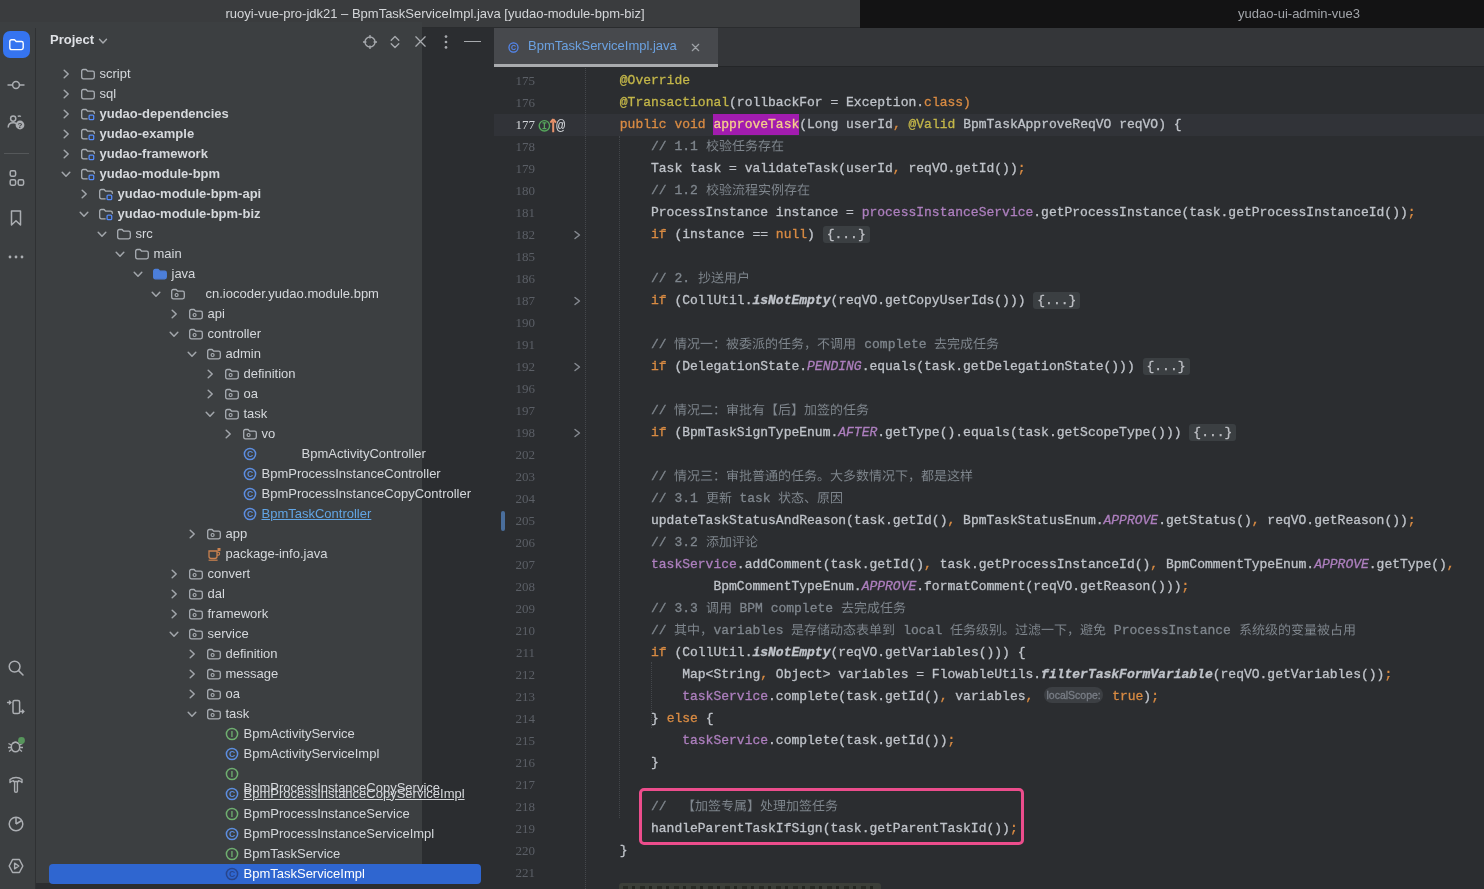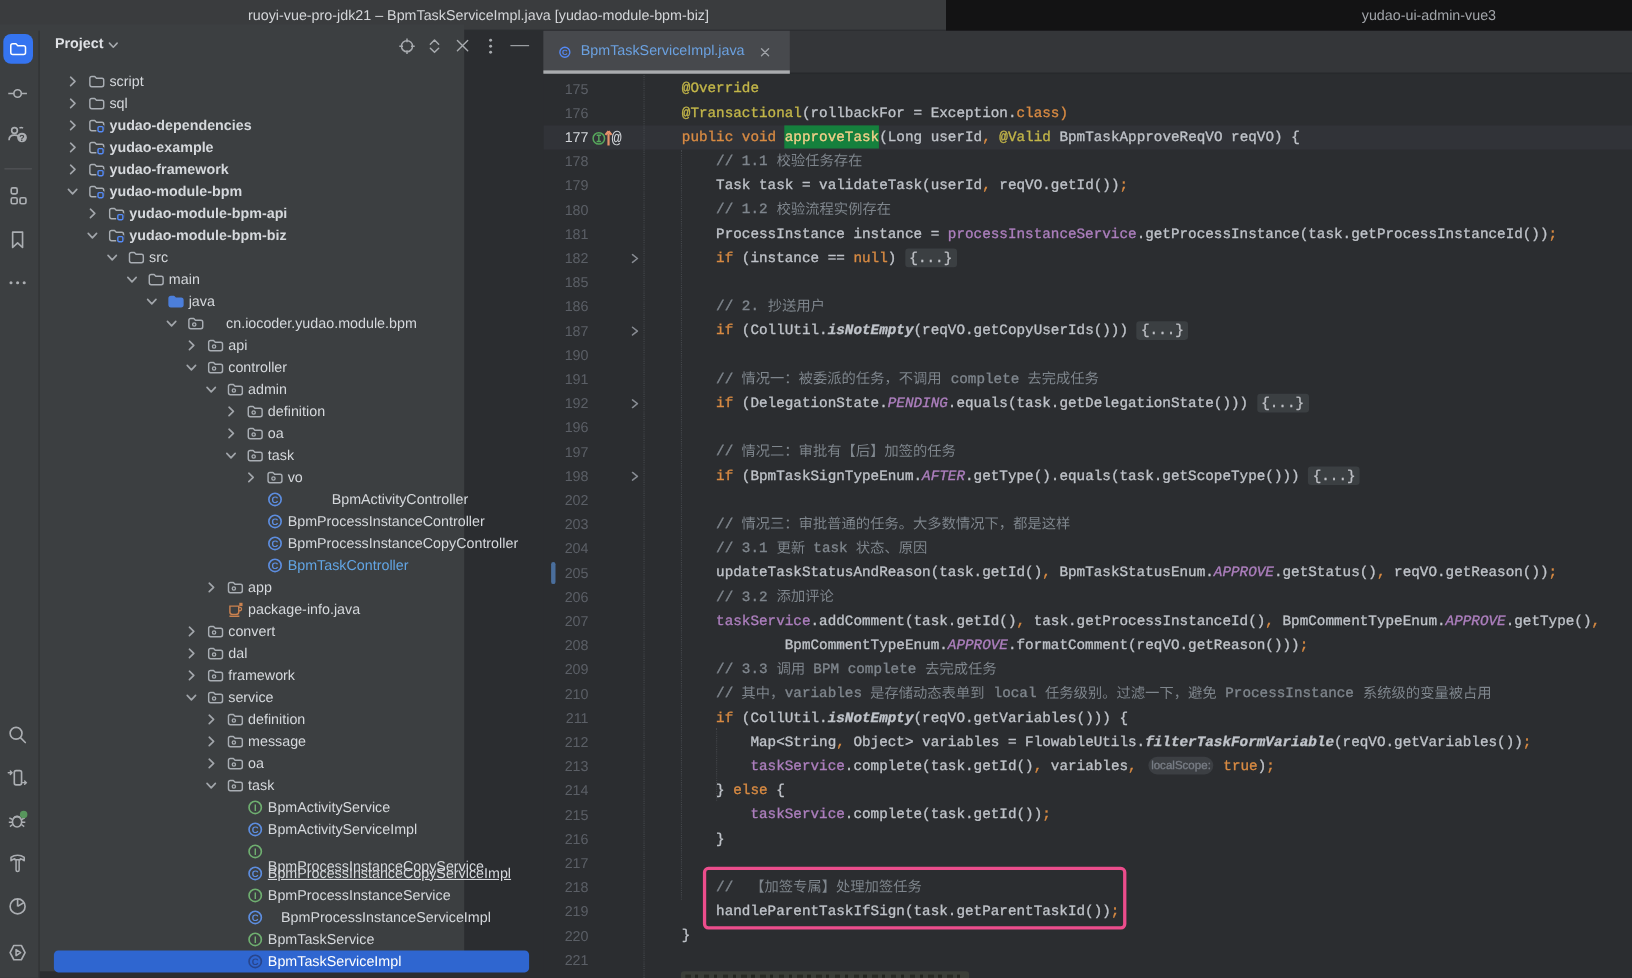"175" .gn { font-family: Liberation Sans, sans-serif -> Liberation Serif, serif }
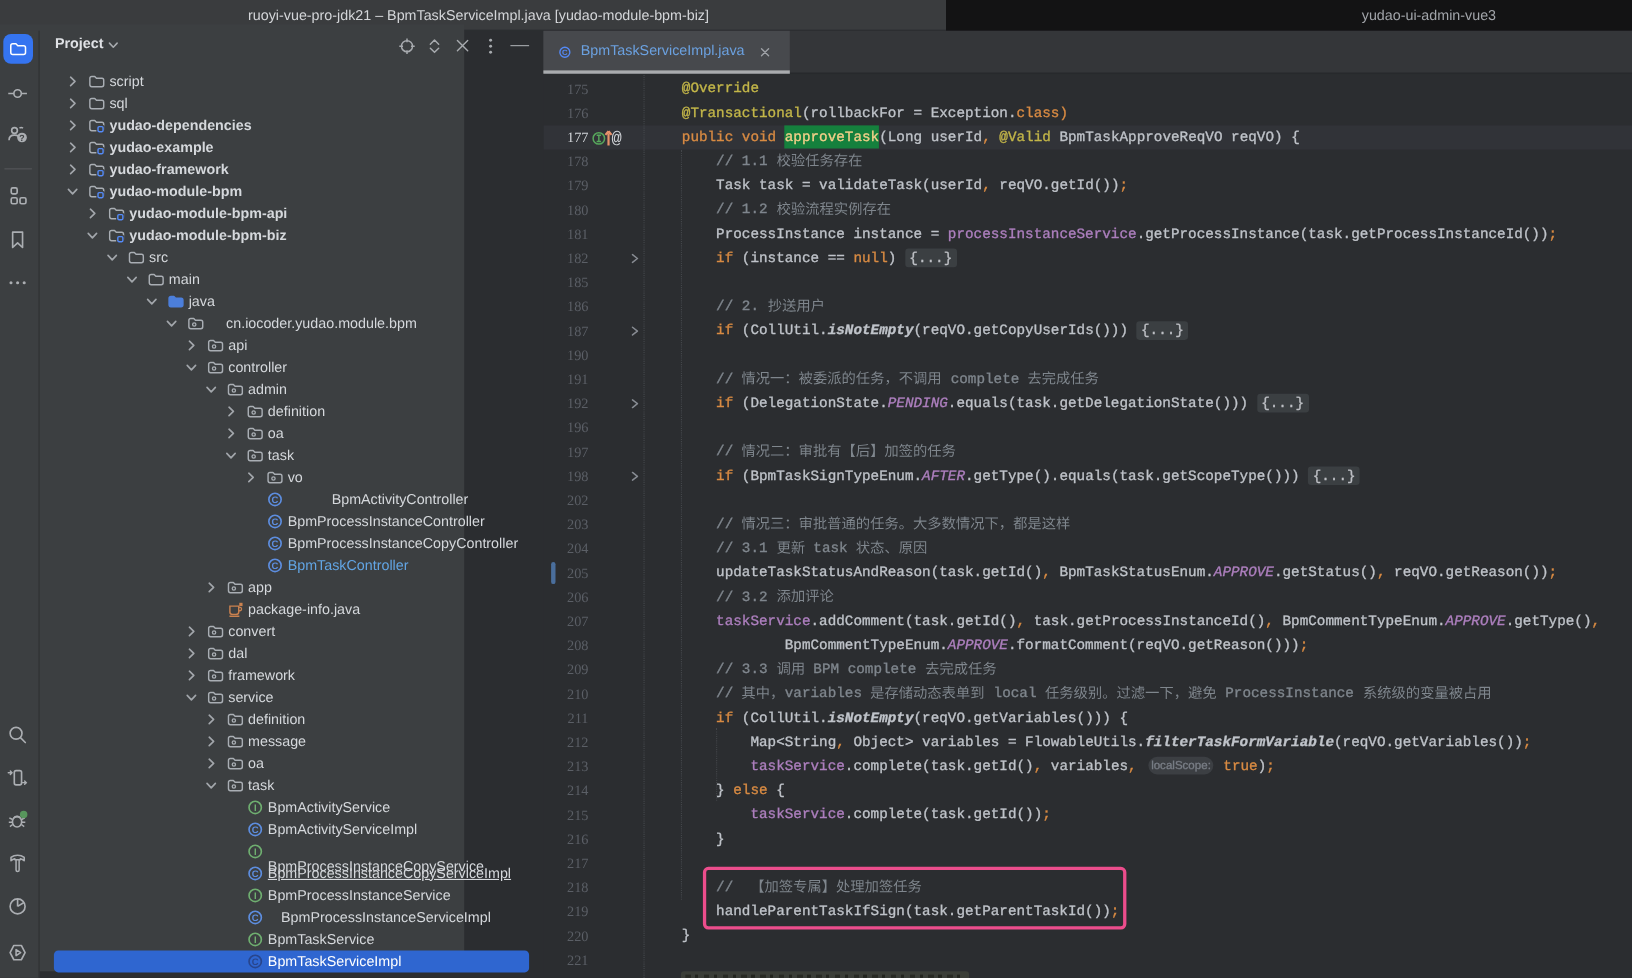"approveTask" .sel { background: #15803d -> #a21caf }
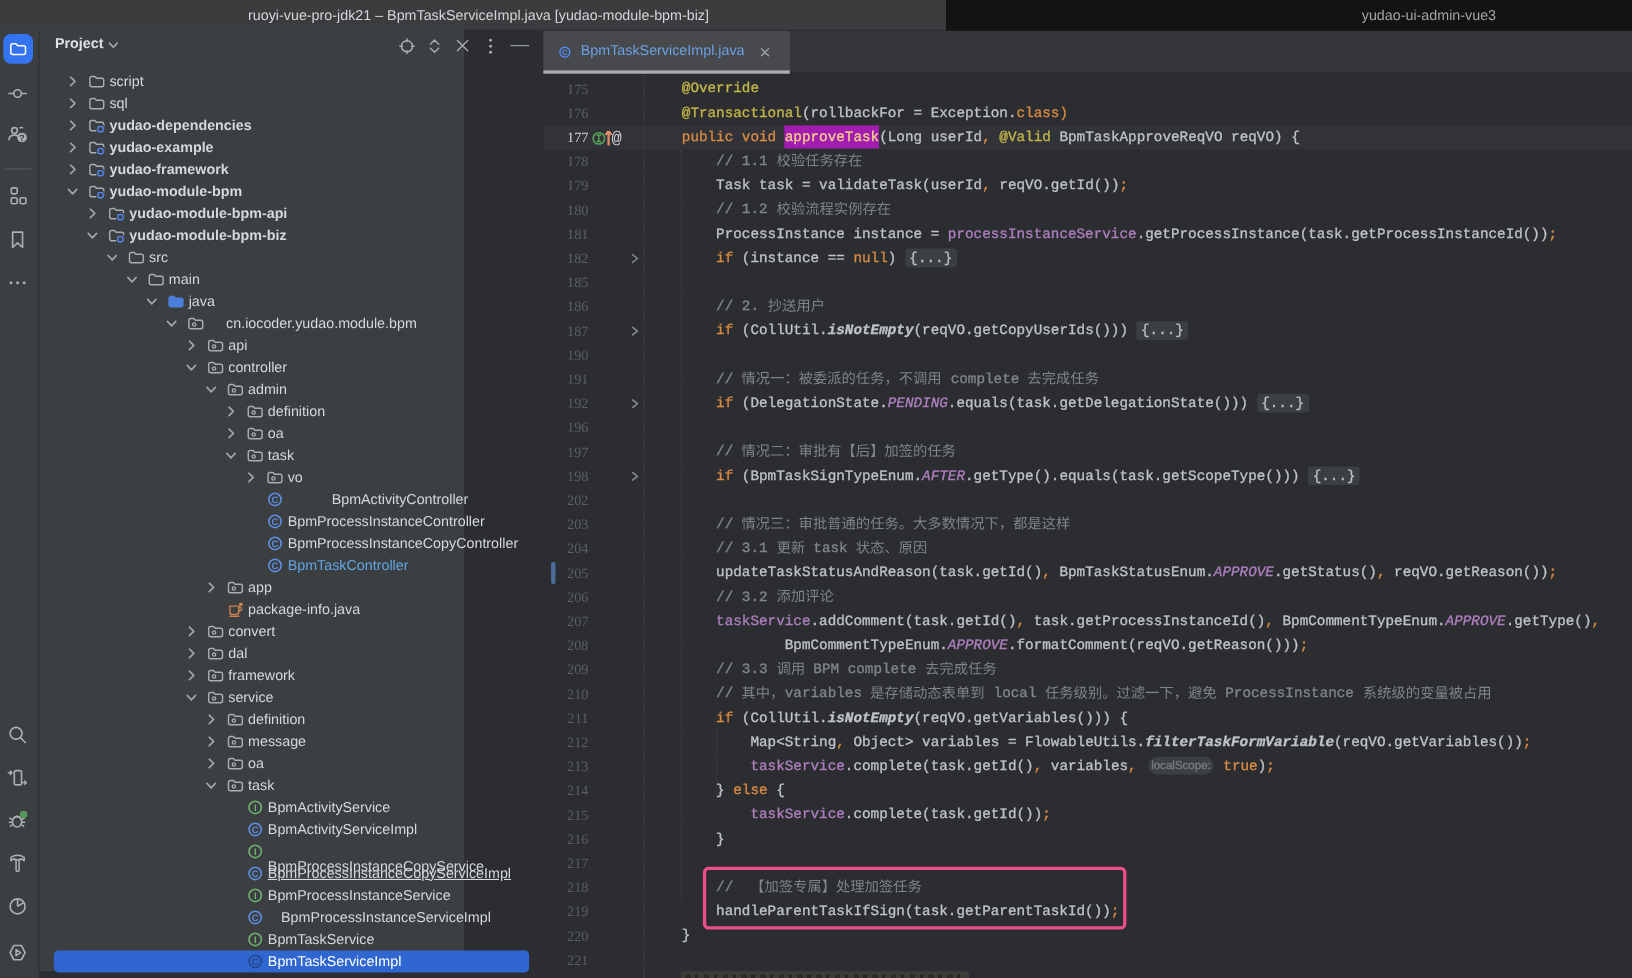"BpmTaskController" div.tt { text-decoration: none -> underline }
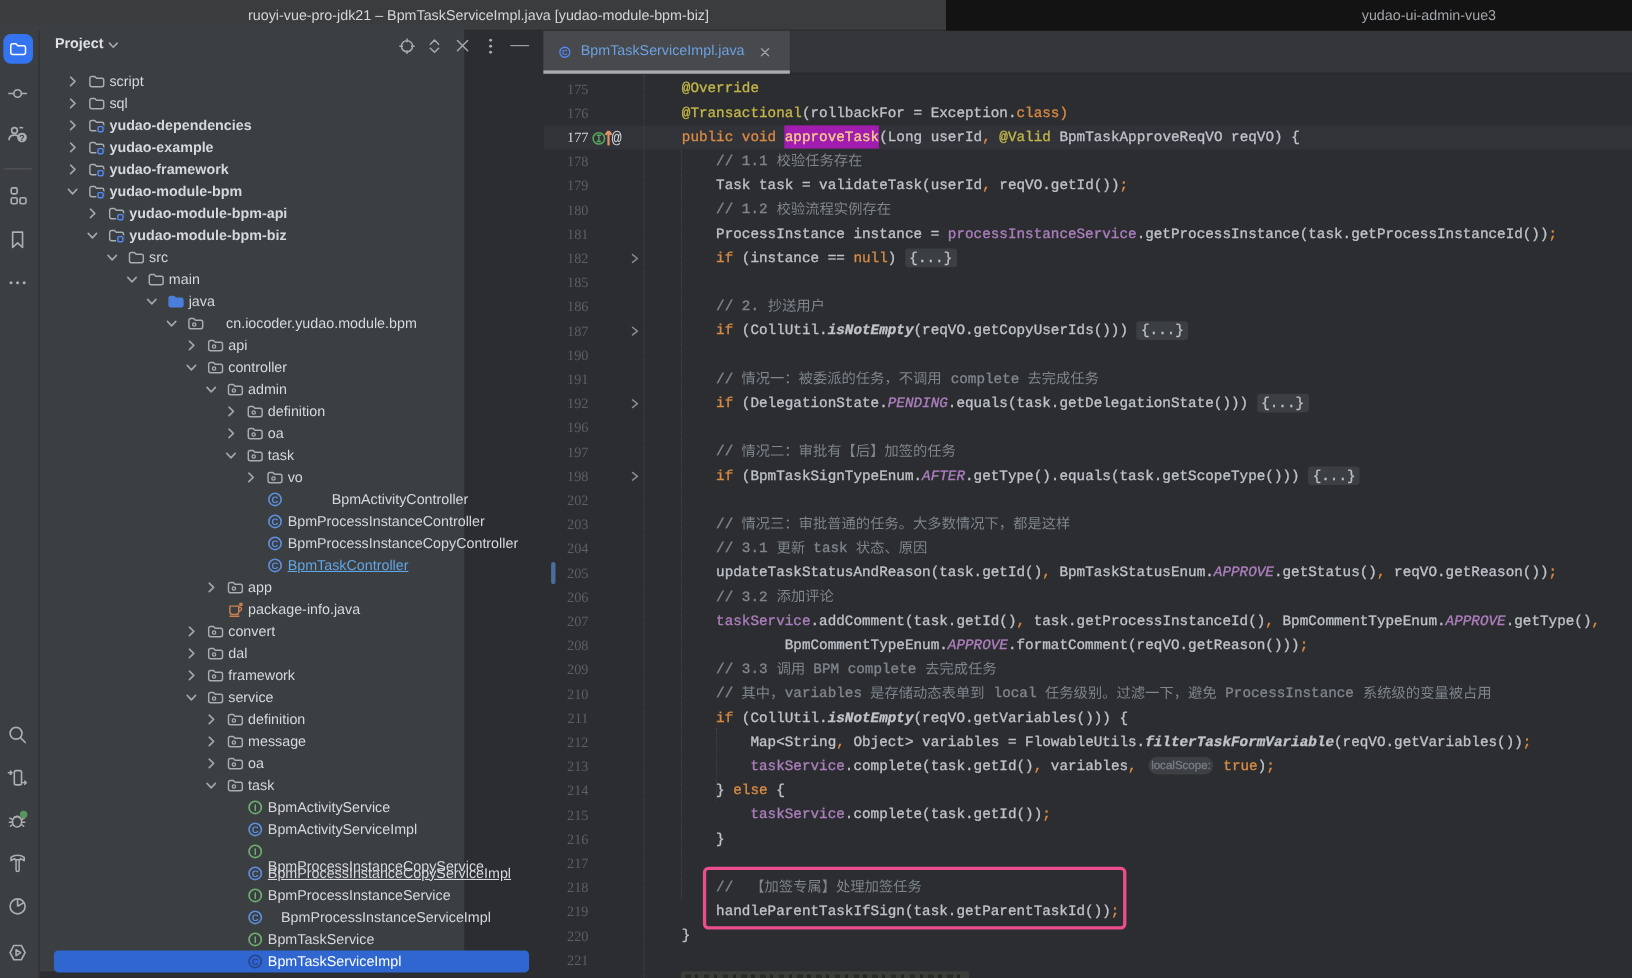"BpmProcessInstanceServiceImpl" div.tt { margin-left: 12px -> none }
